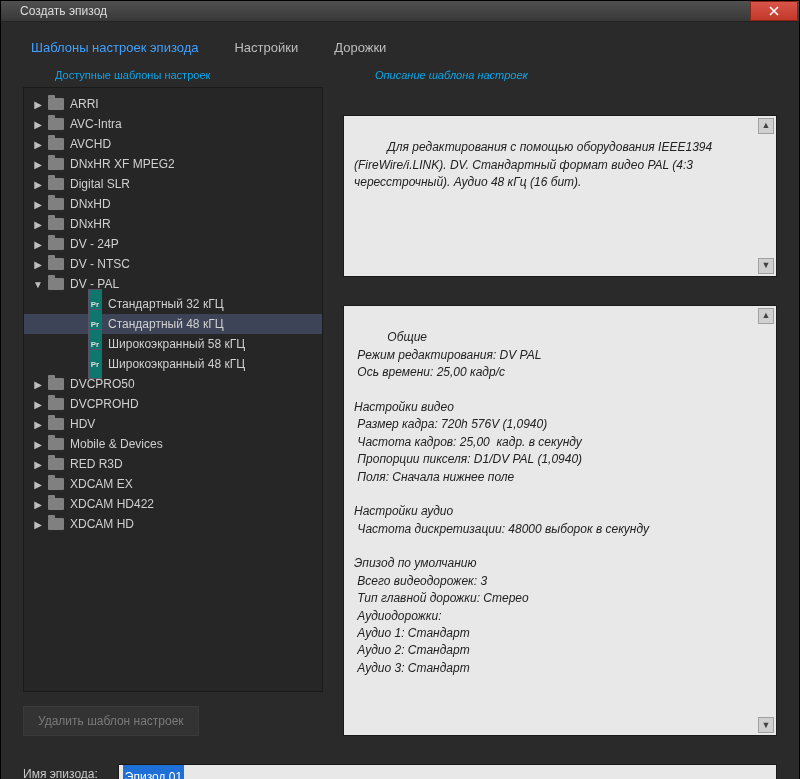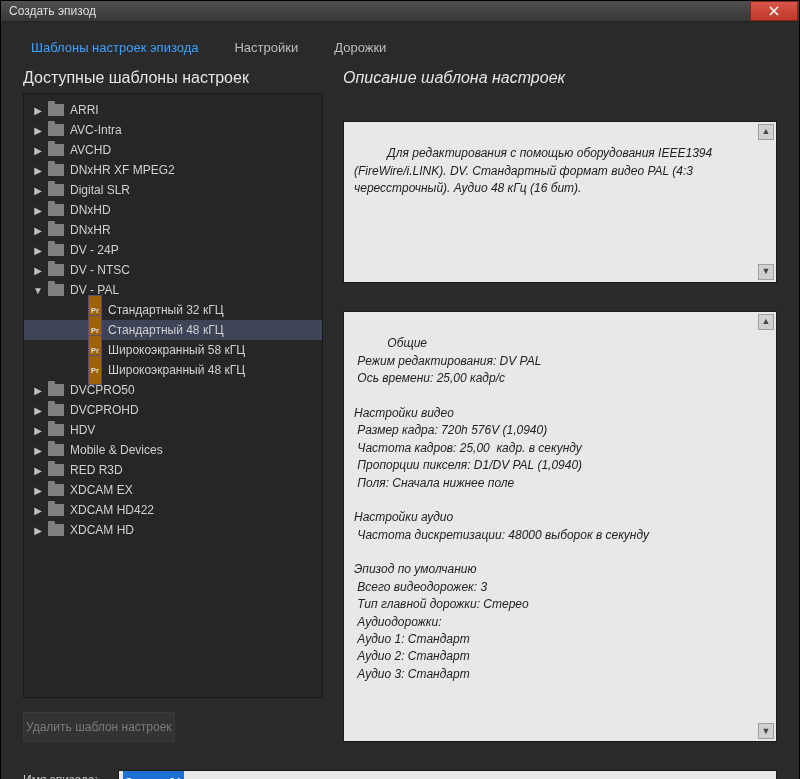"Создать эпизод" .titlebar { padding-left: 8px -> 19px }
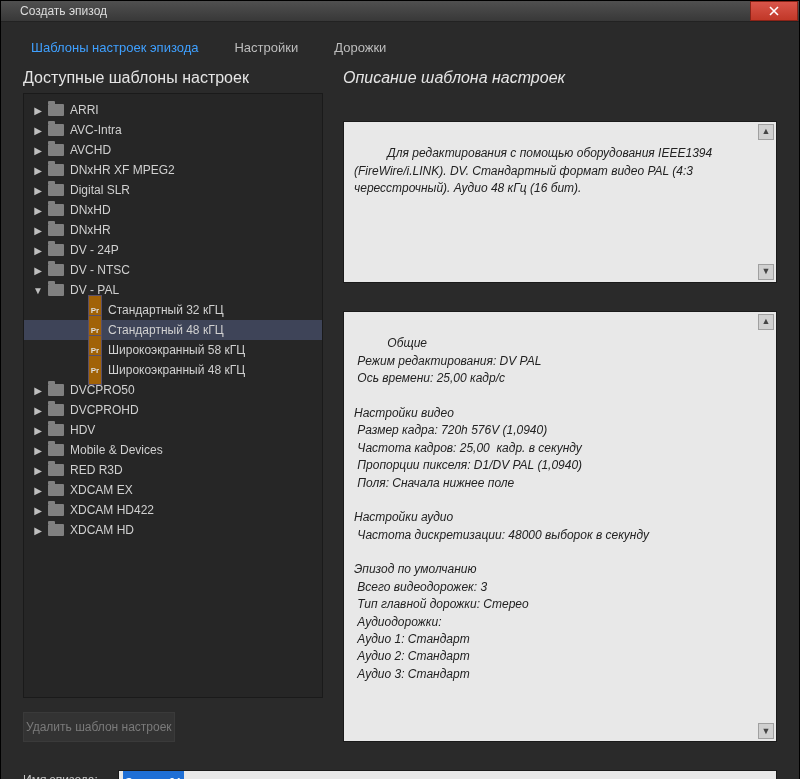"Доступные шаблоны настроек" .pane-label { color: #e5e5e5 -> #0ea5e9; font-size: 16px -> 11px; margin-left: none -> 32px }
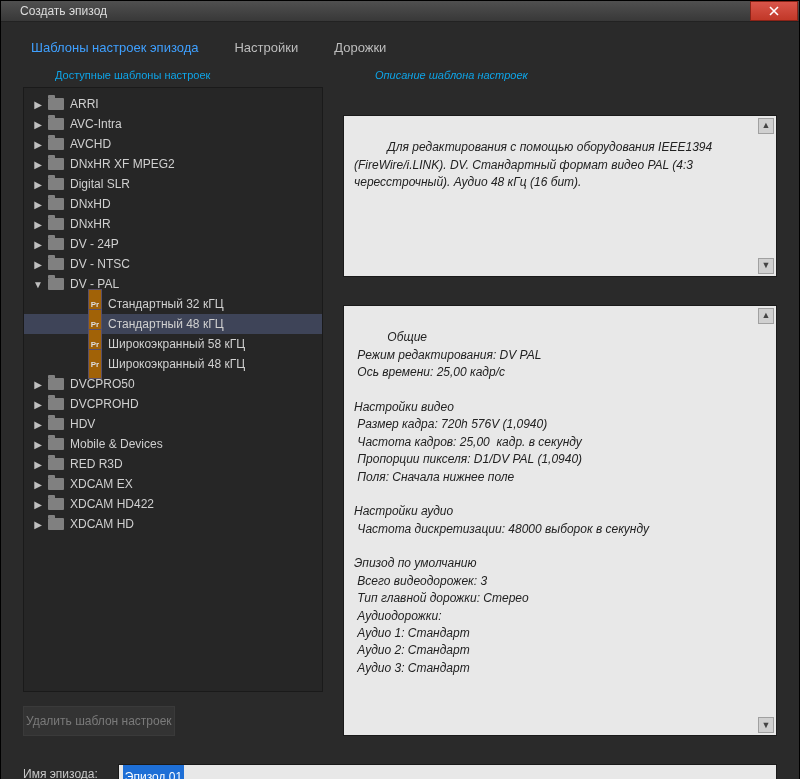"Pr" .preset-icon { background: #a16207 -> #0f766e }
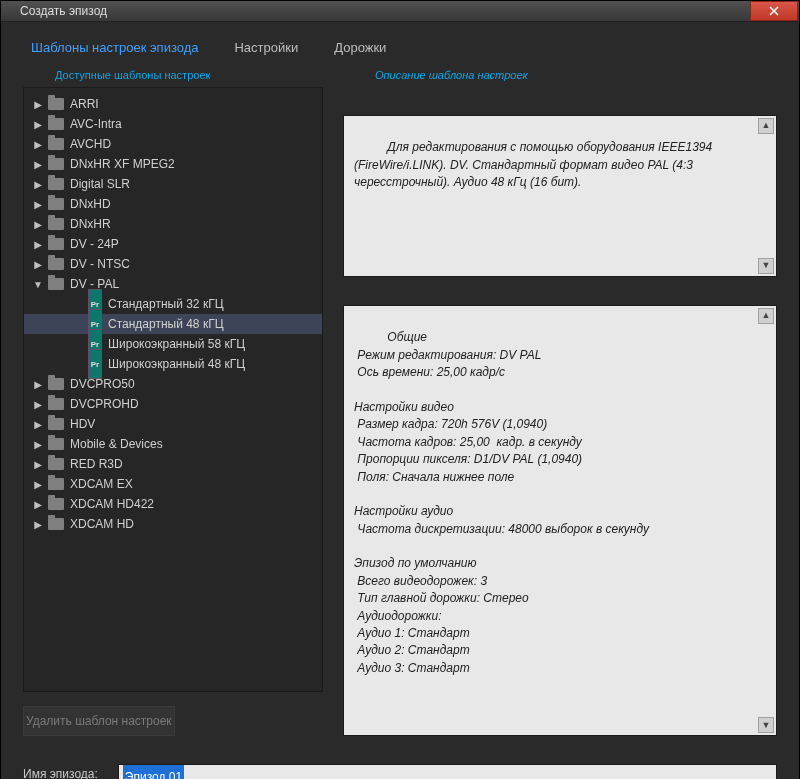"Удалить шаблон настроек" .delete-btn { padding: 7px 2px -> 7px 14px }
